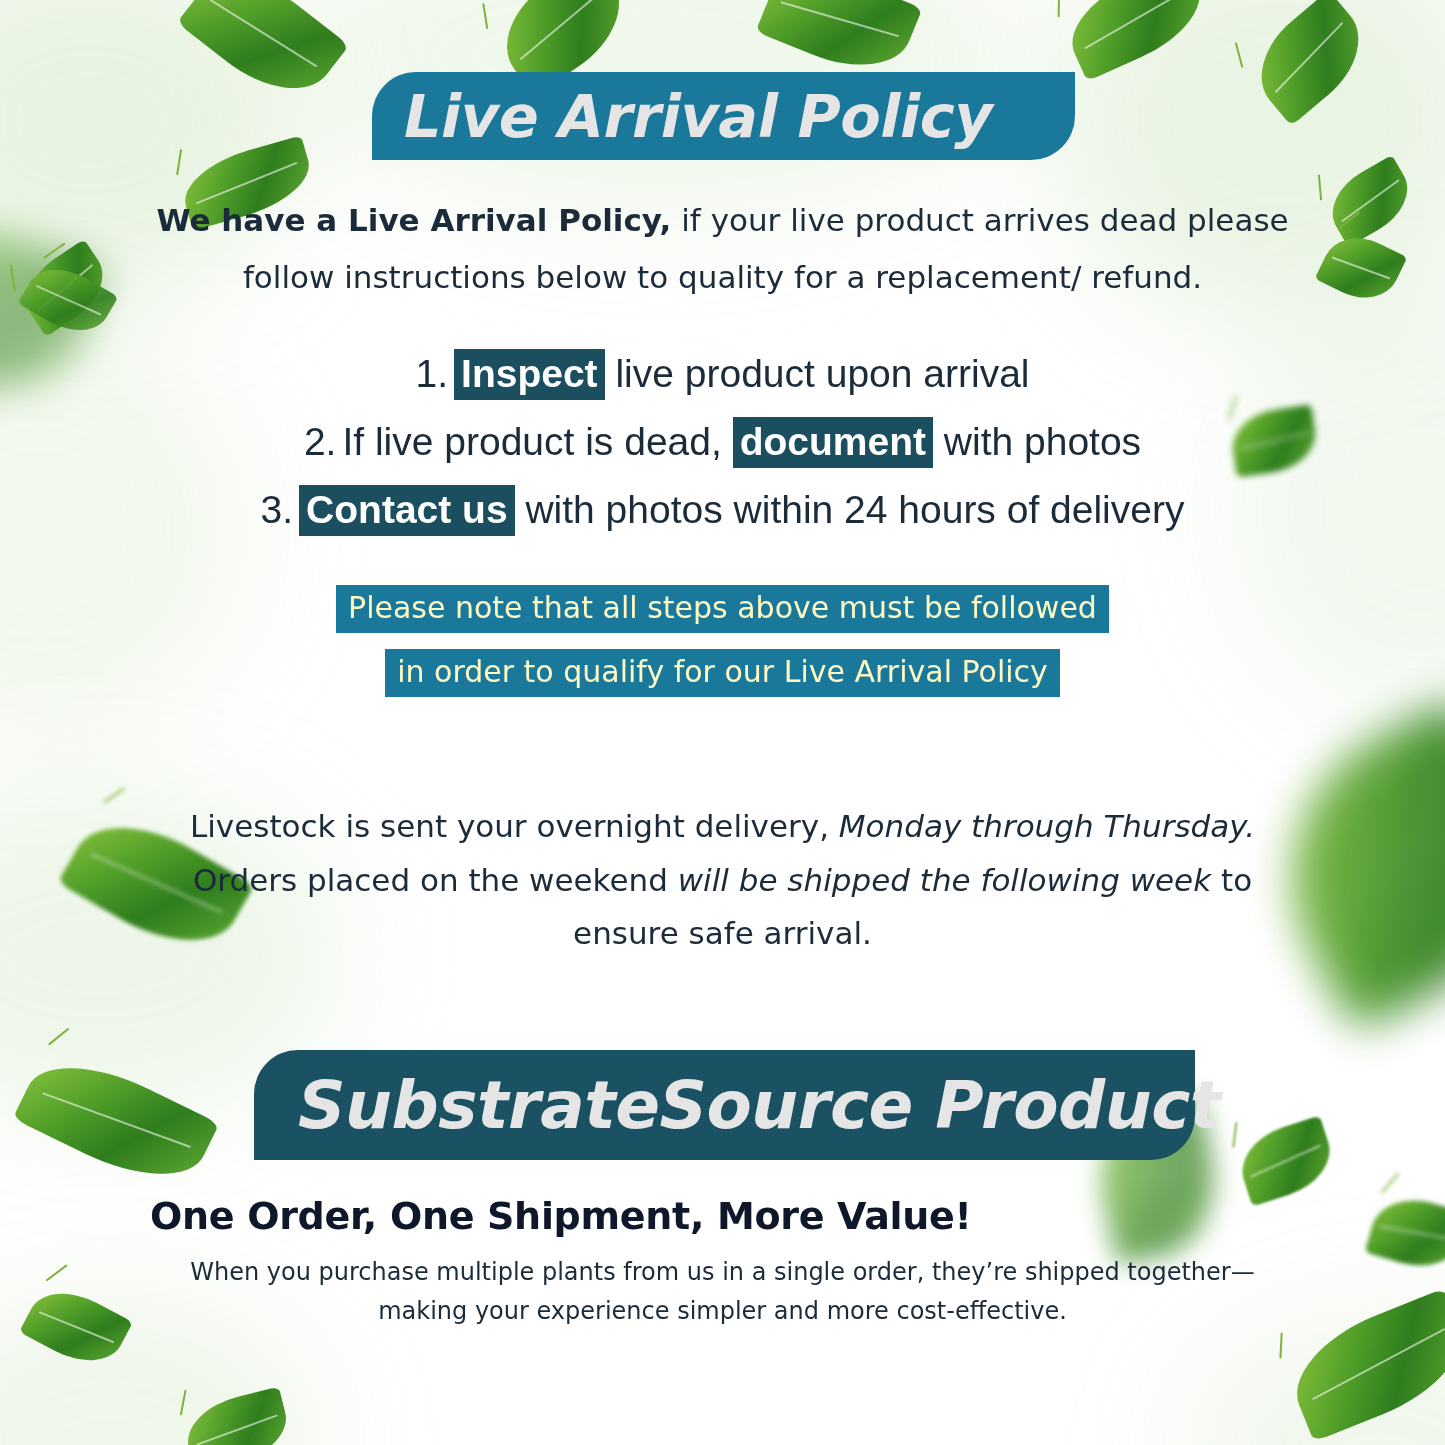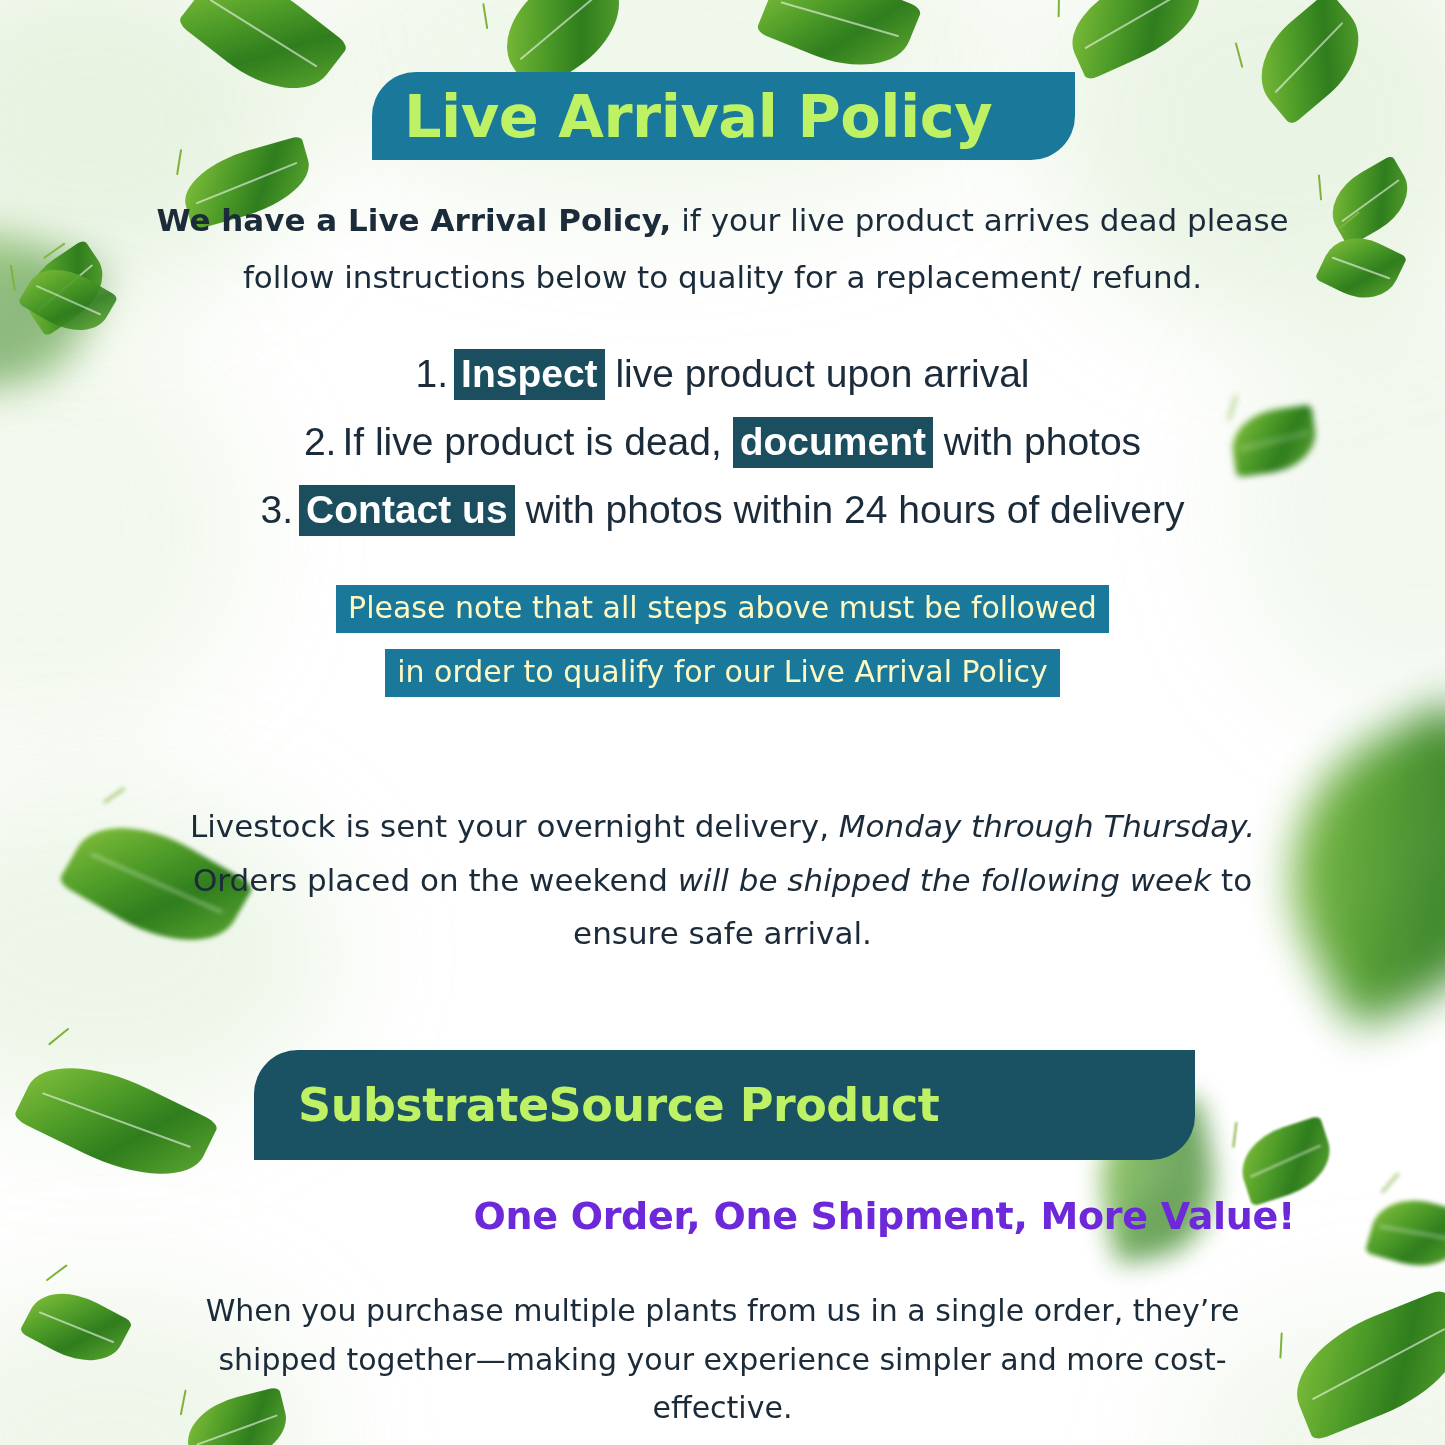"Live Arrival Policy" .banner-text { color: #bef264 -> #e5e5e5; font-style: none -> italic }
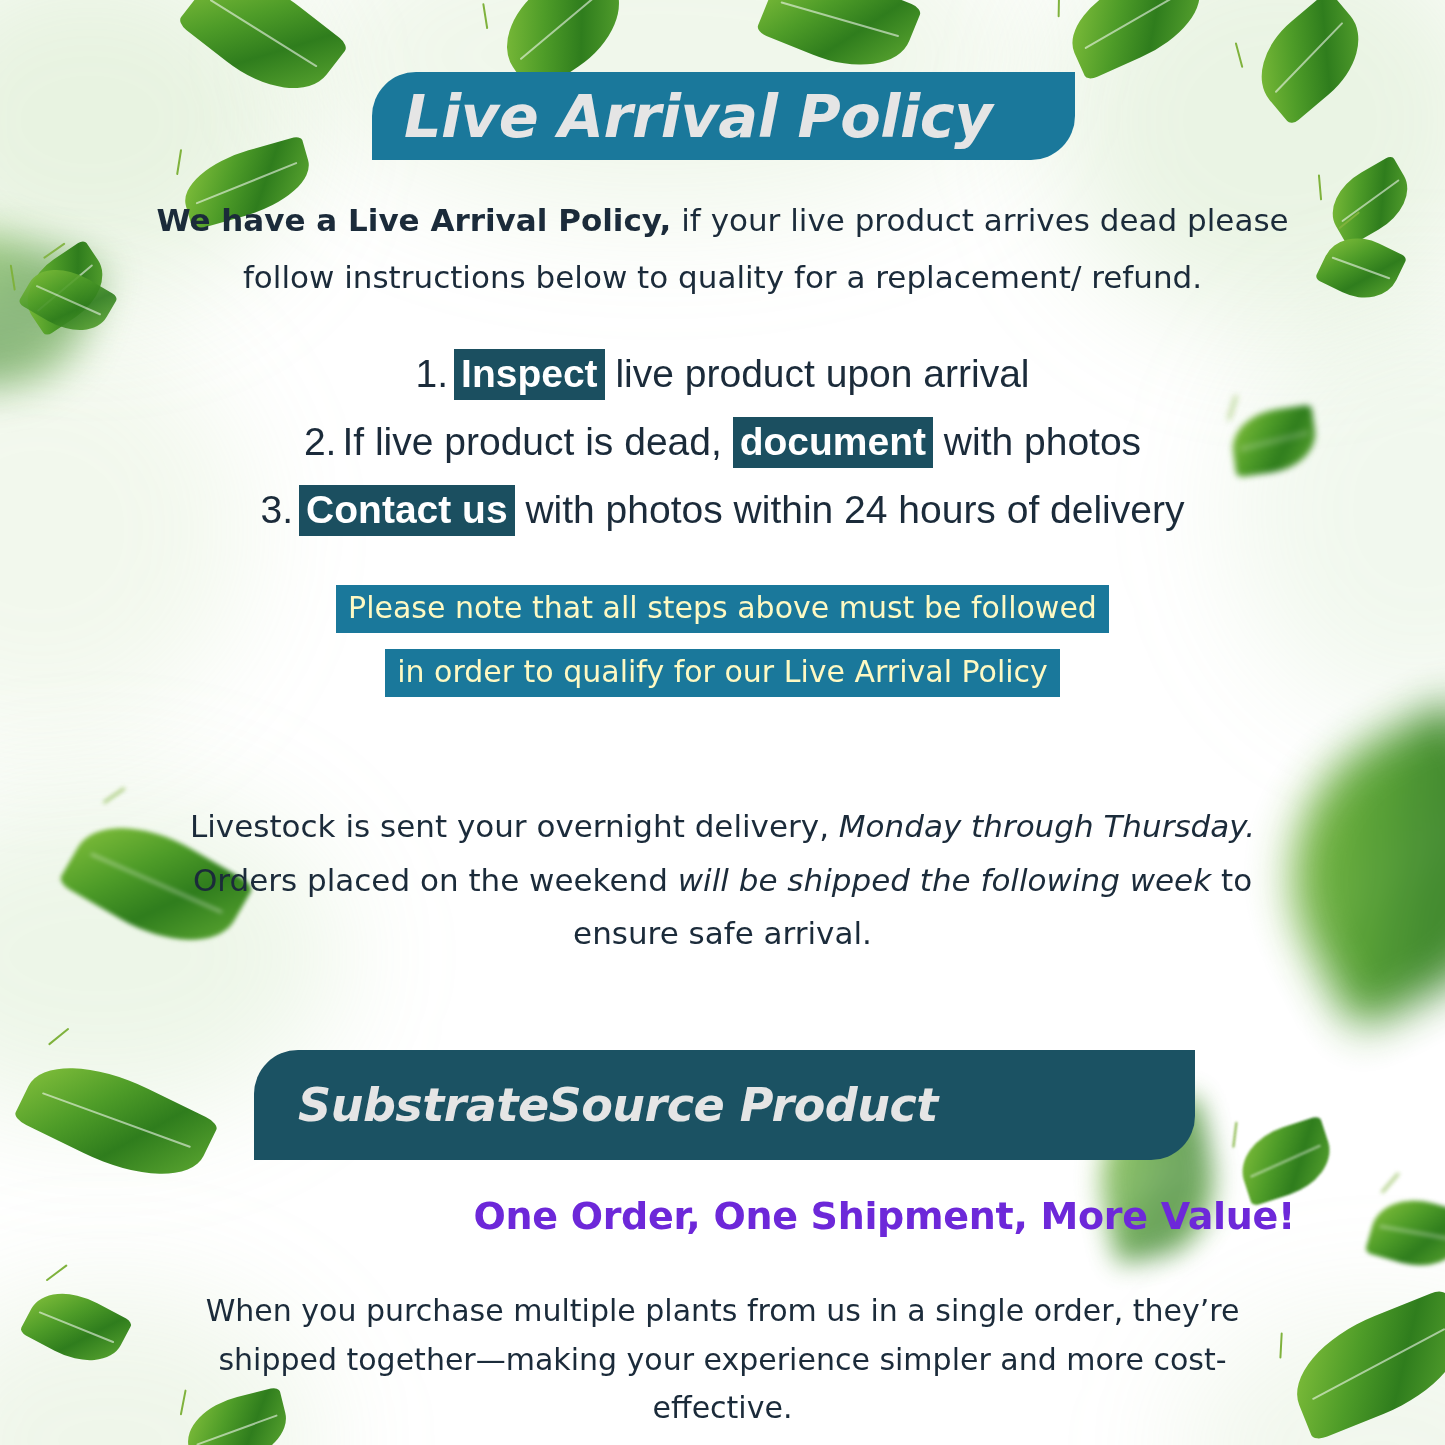"SubstrateSource Product" #banner-product .banner-text { font-size: 46px -> 66px }
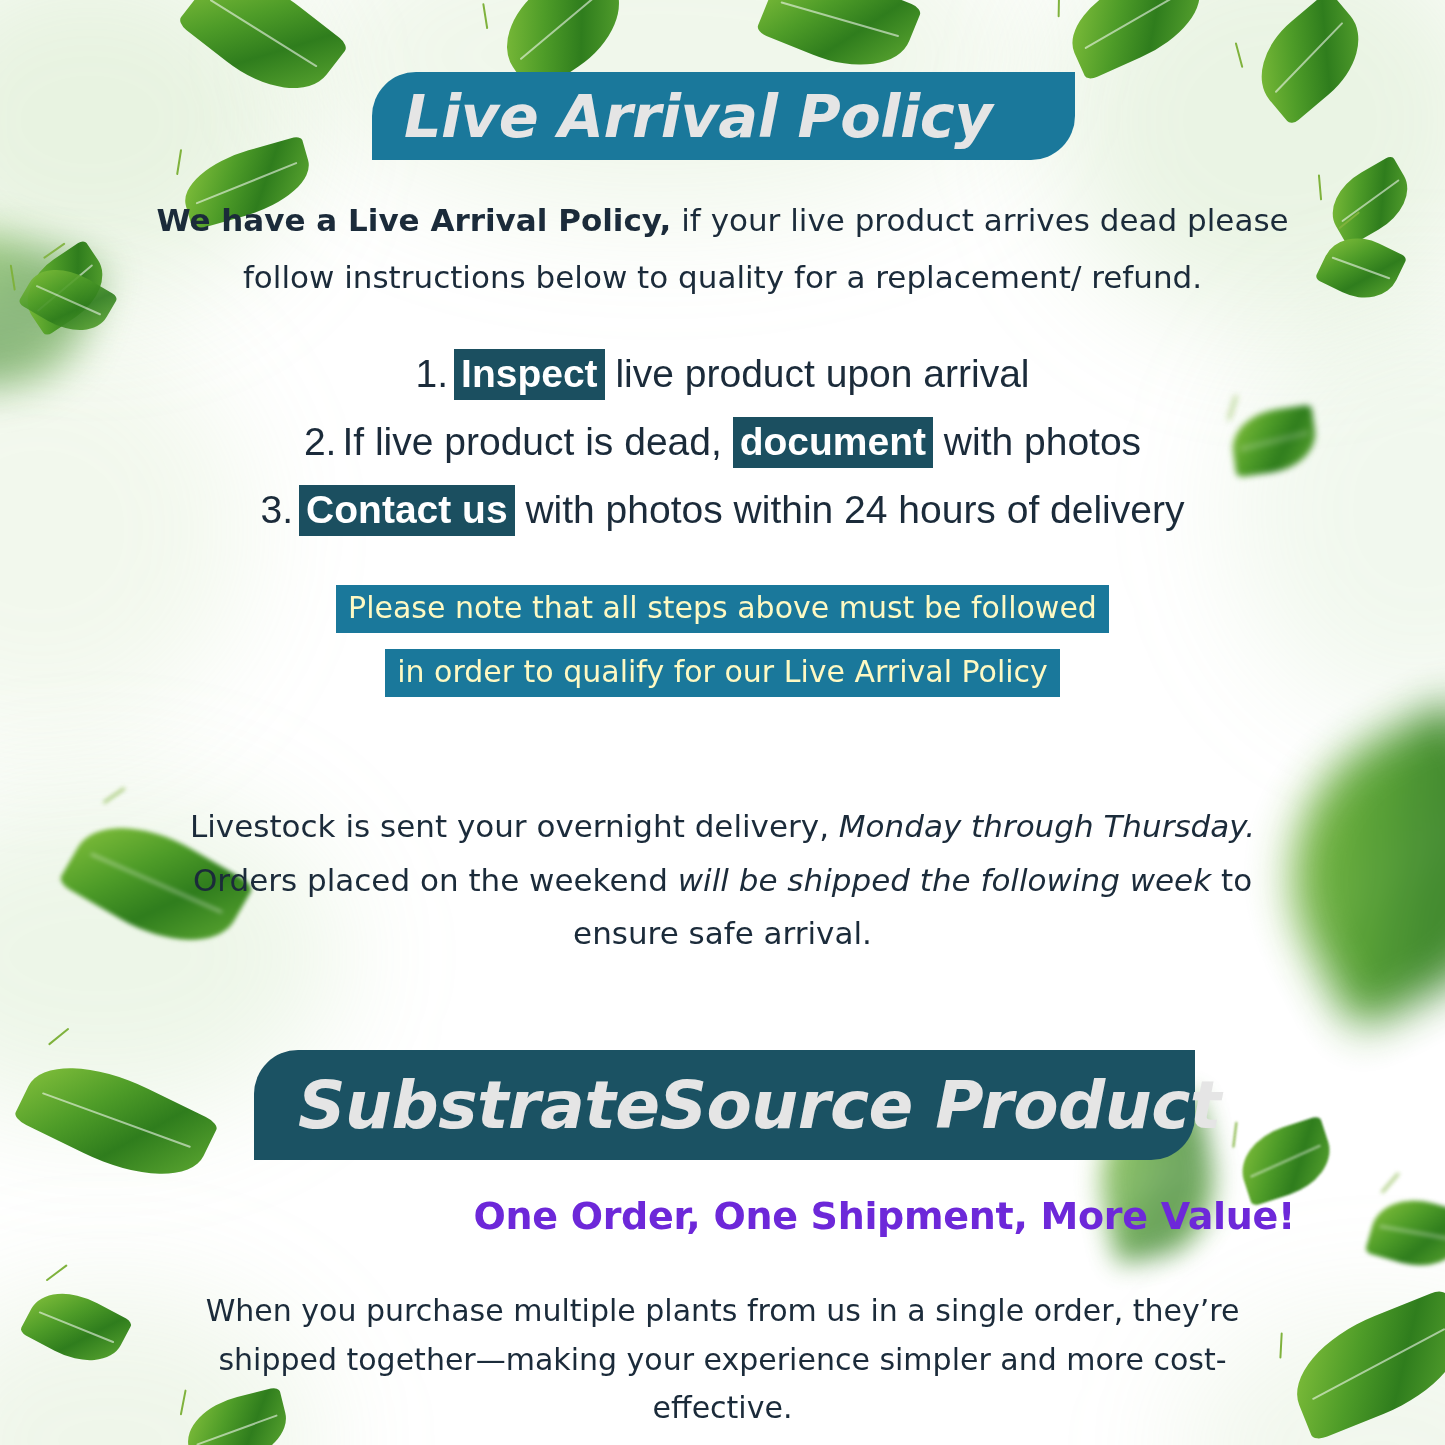"One Order, One Shipment, More" #value-head { color: #6d28d9 -> #0f172a; text-align: right -> left }
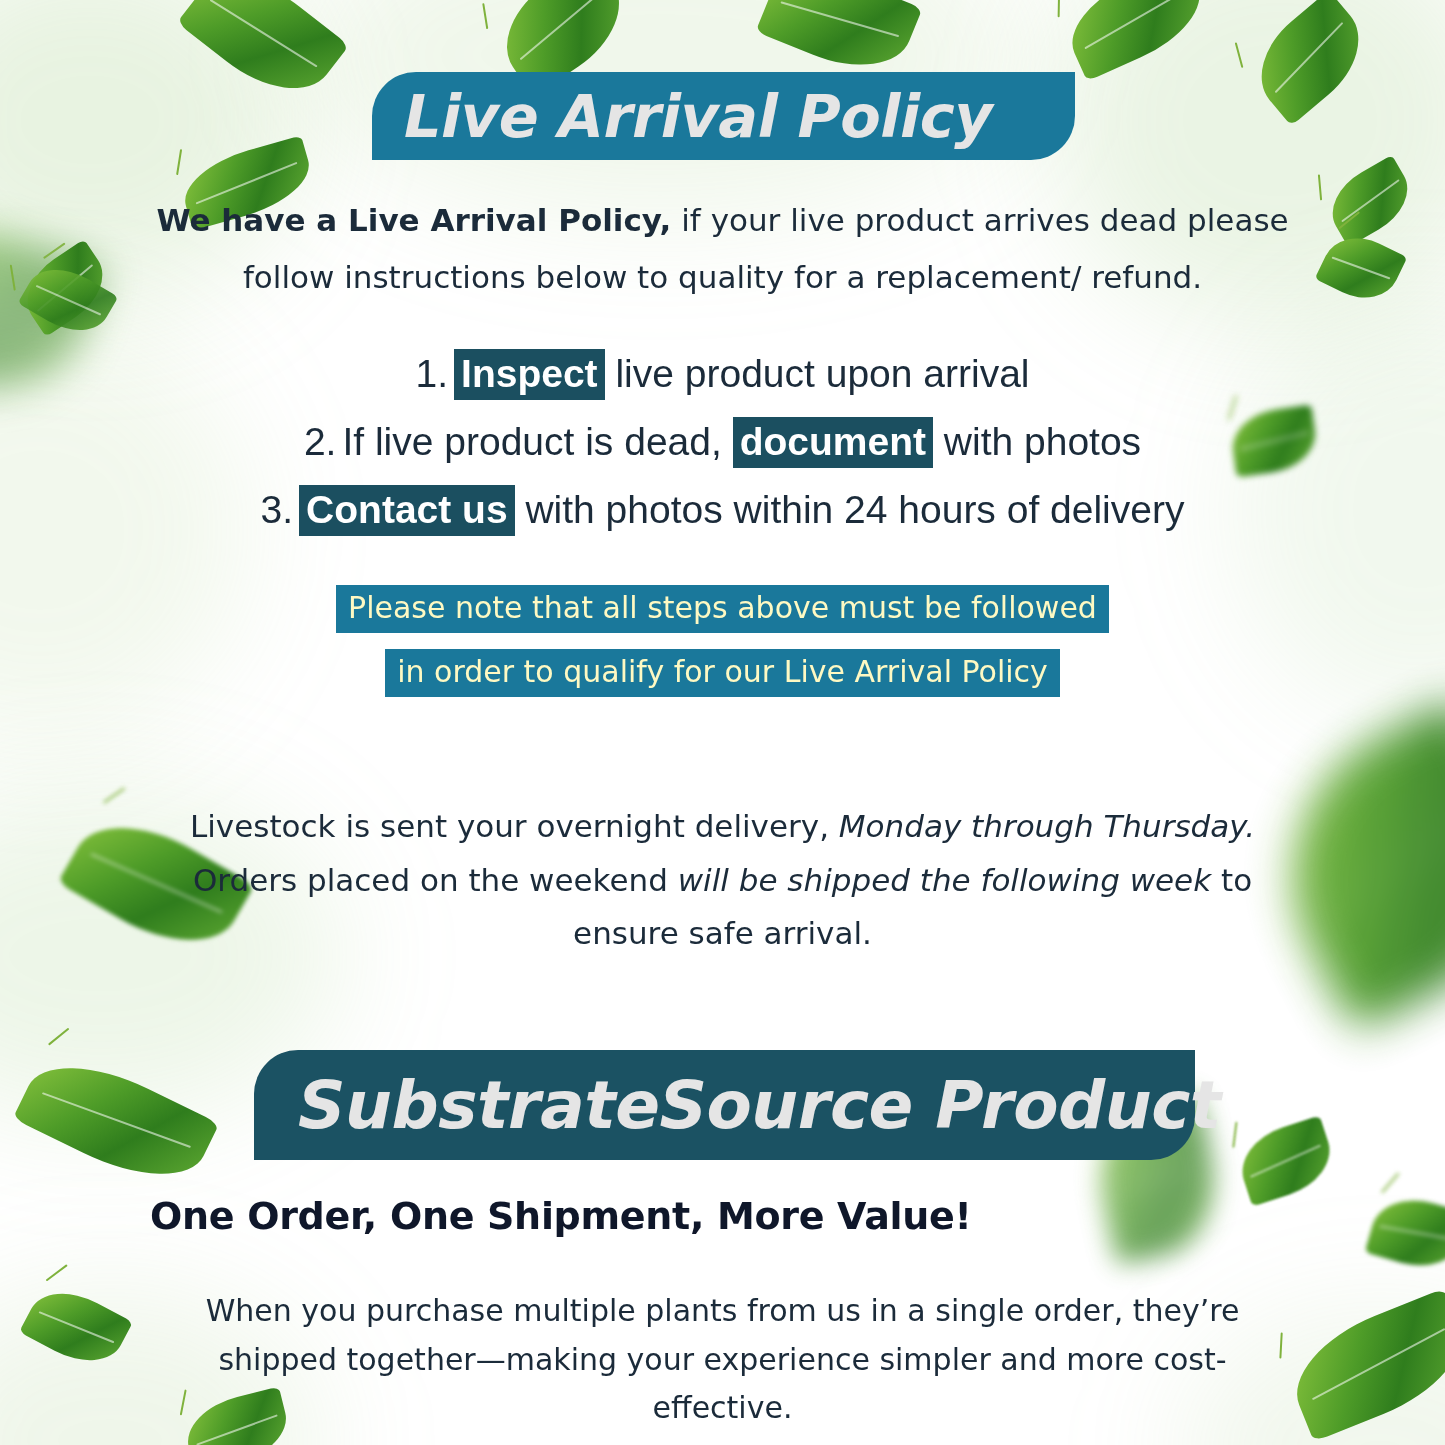"When you purchase multiple plants" #value-para { font-size: 30px -> 24px; top: 1287px -> 1253px }
